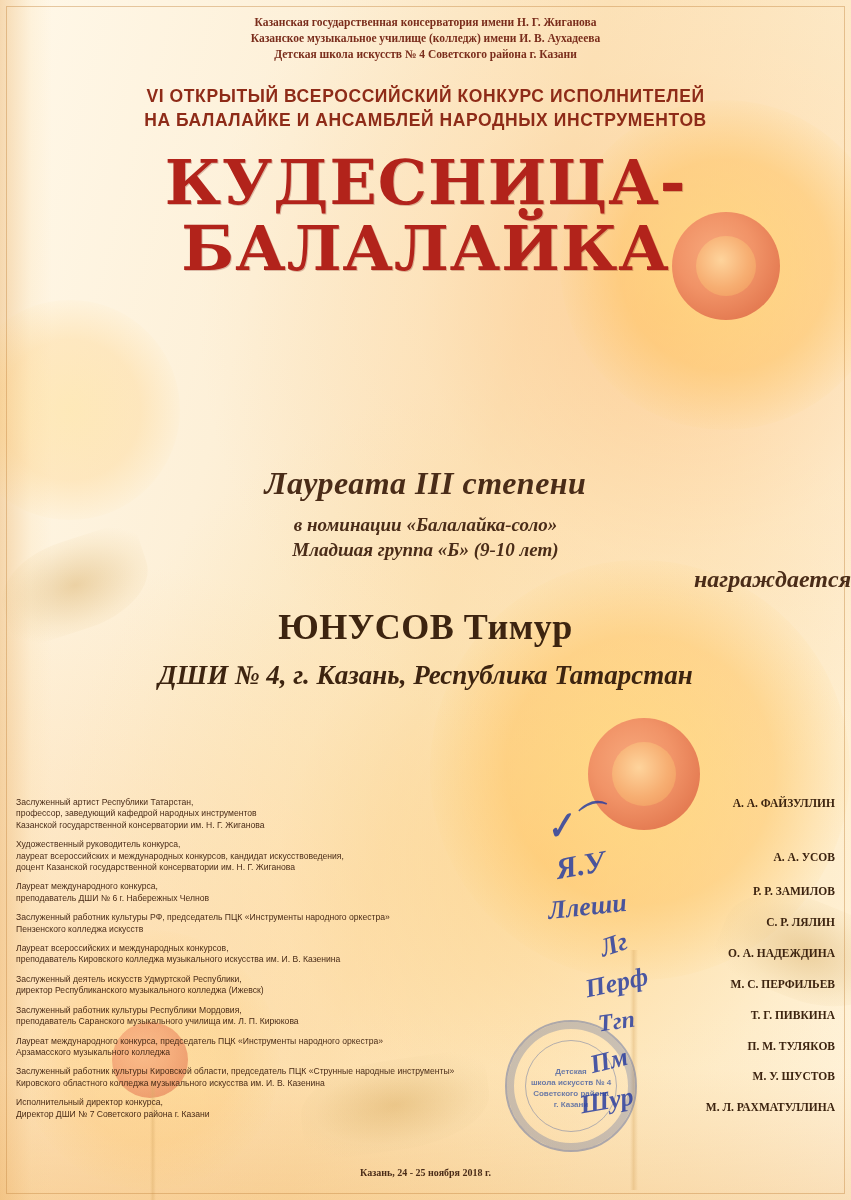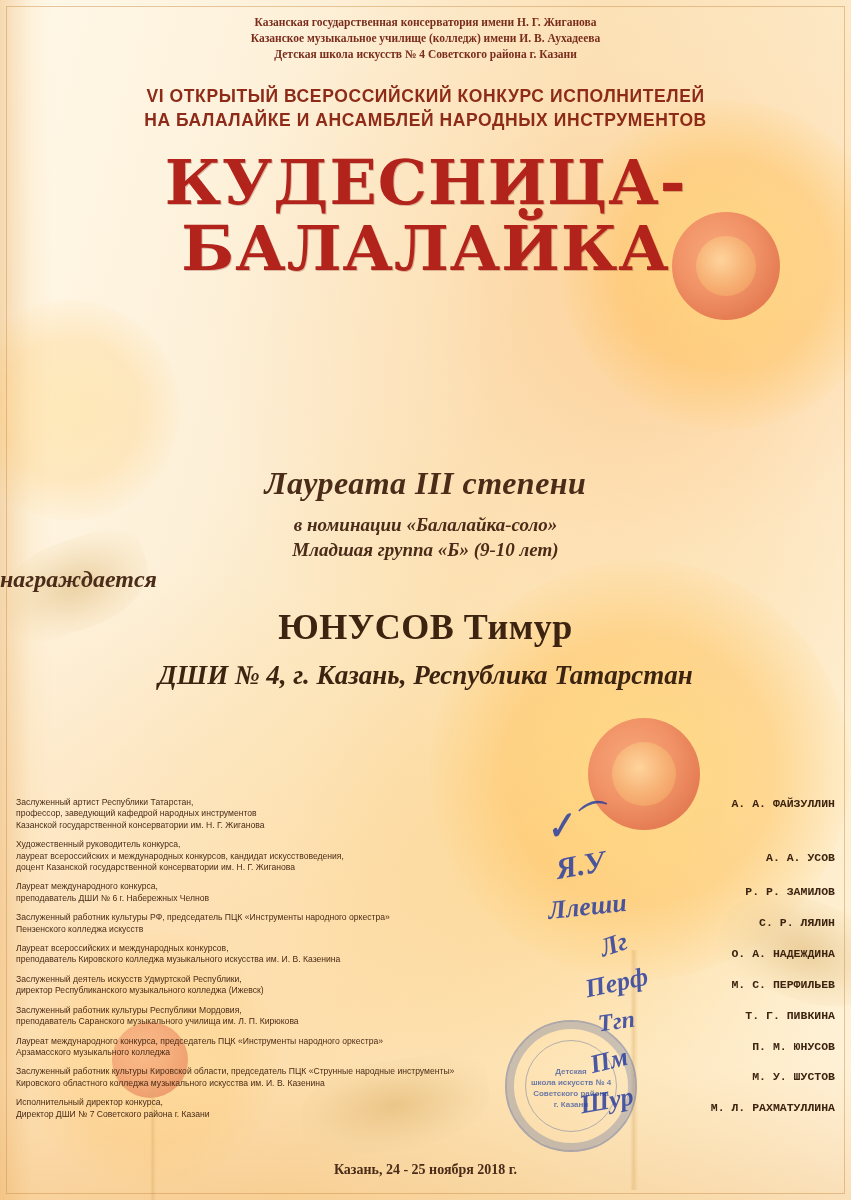"награждается" .awarded { text-align: left -> right }
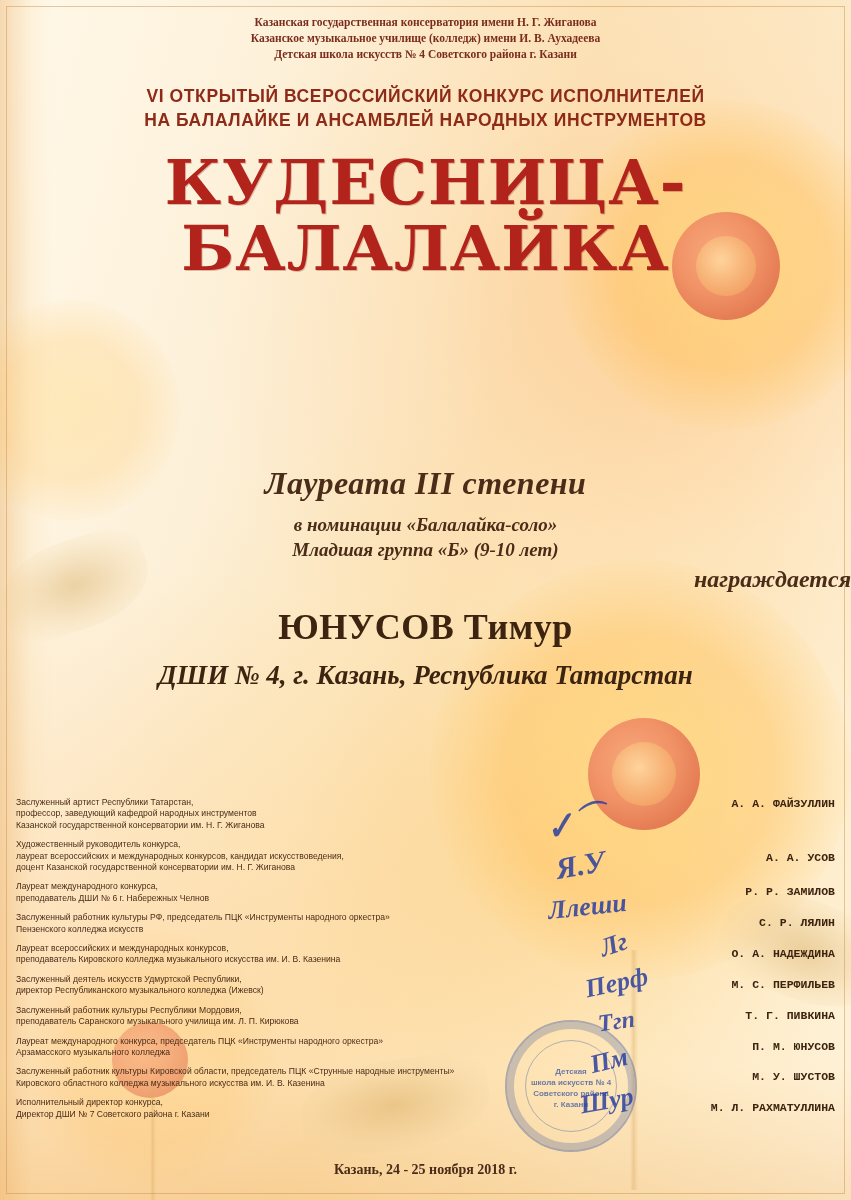"А. А. ФАЙЗУЛЛИН" .signer-name { font-family: Liberation Mono, monospace -> Liberation Serif, serif }
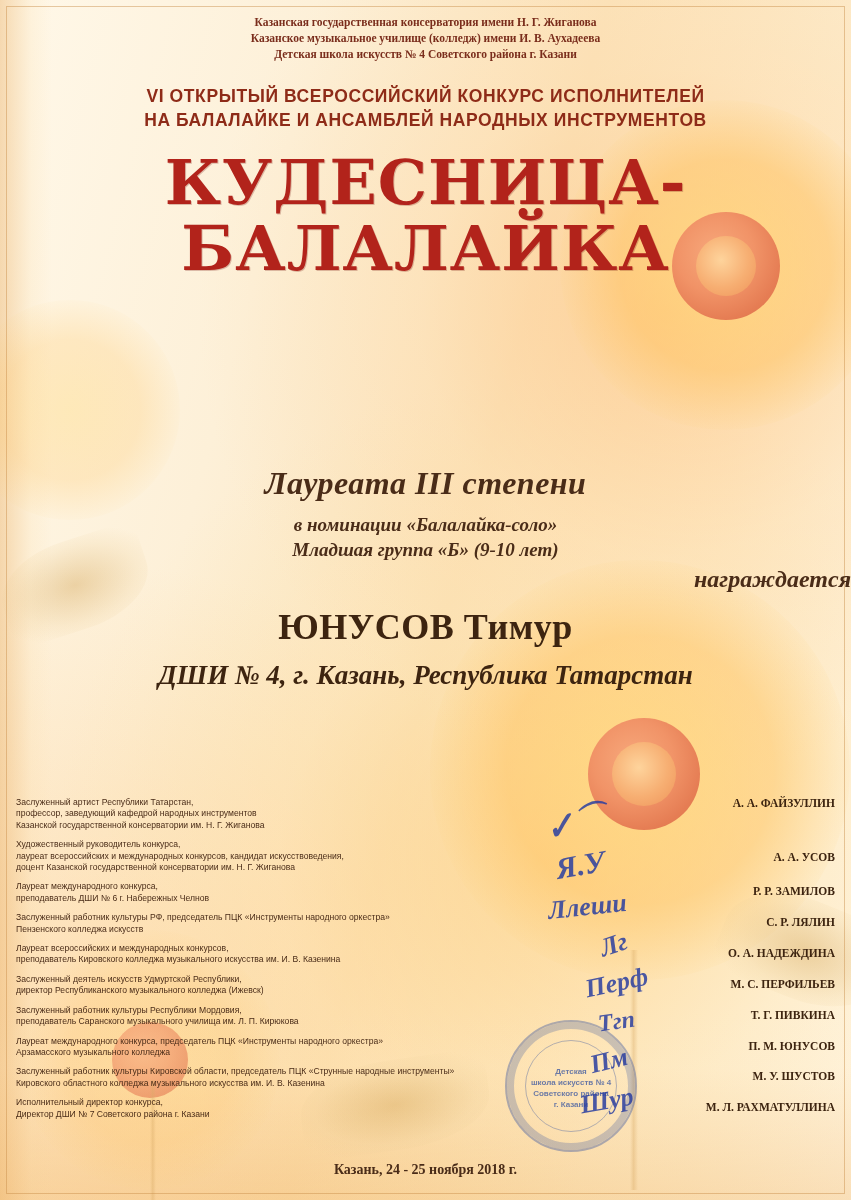"П. М. ЮНУСОВ" div.signer-name { text: ЮНУСОВ -> ТУЛЯКОВ }
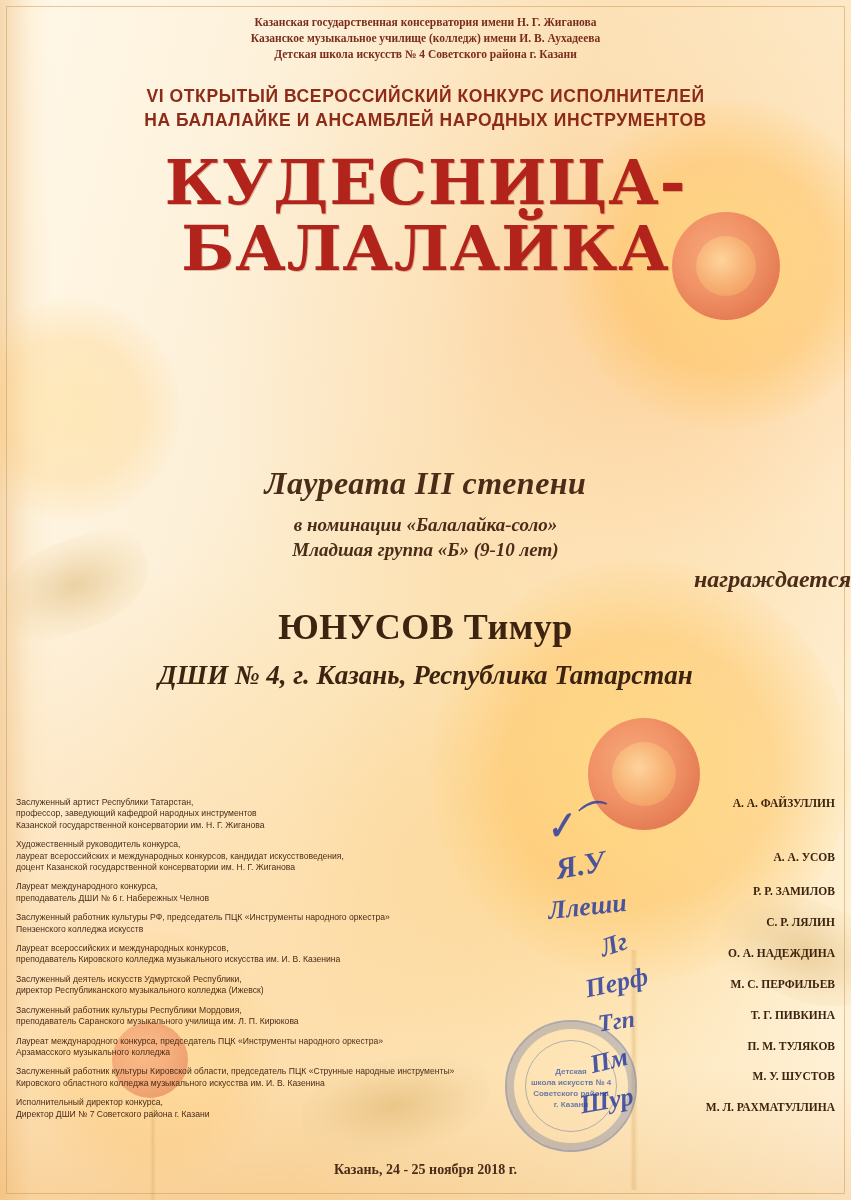"Казань, 24 - 25 ноября" .place-date { font-size: 14px -> 10px }
